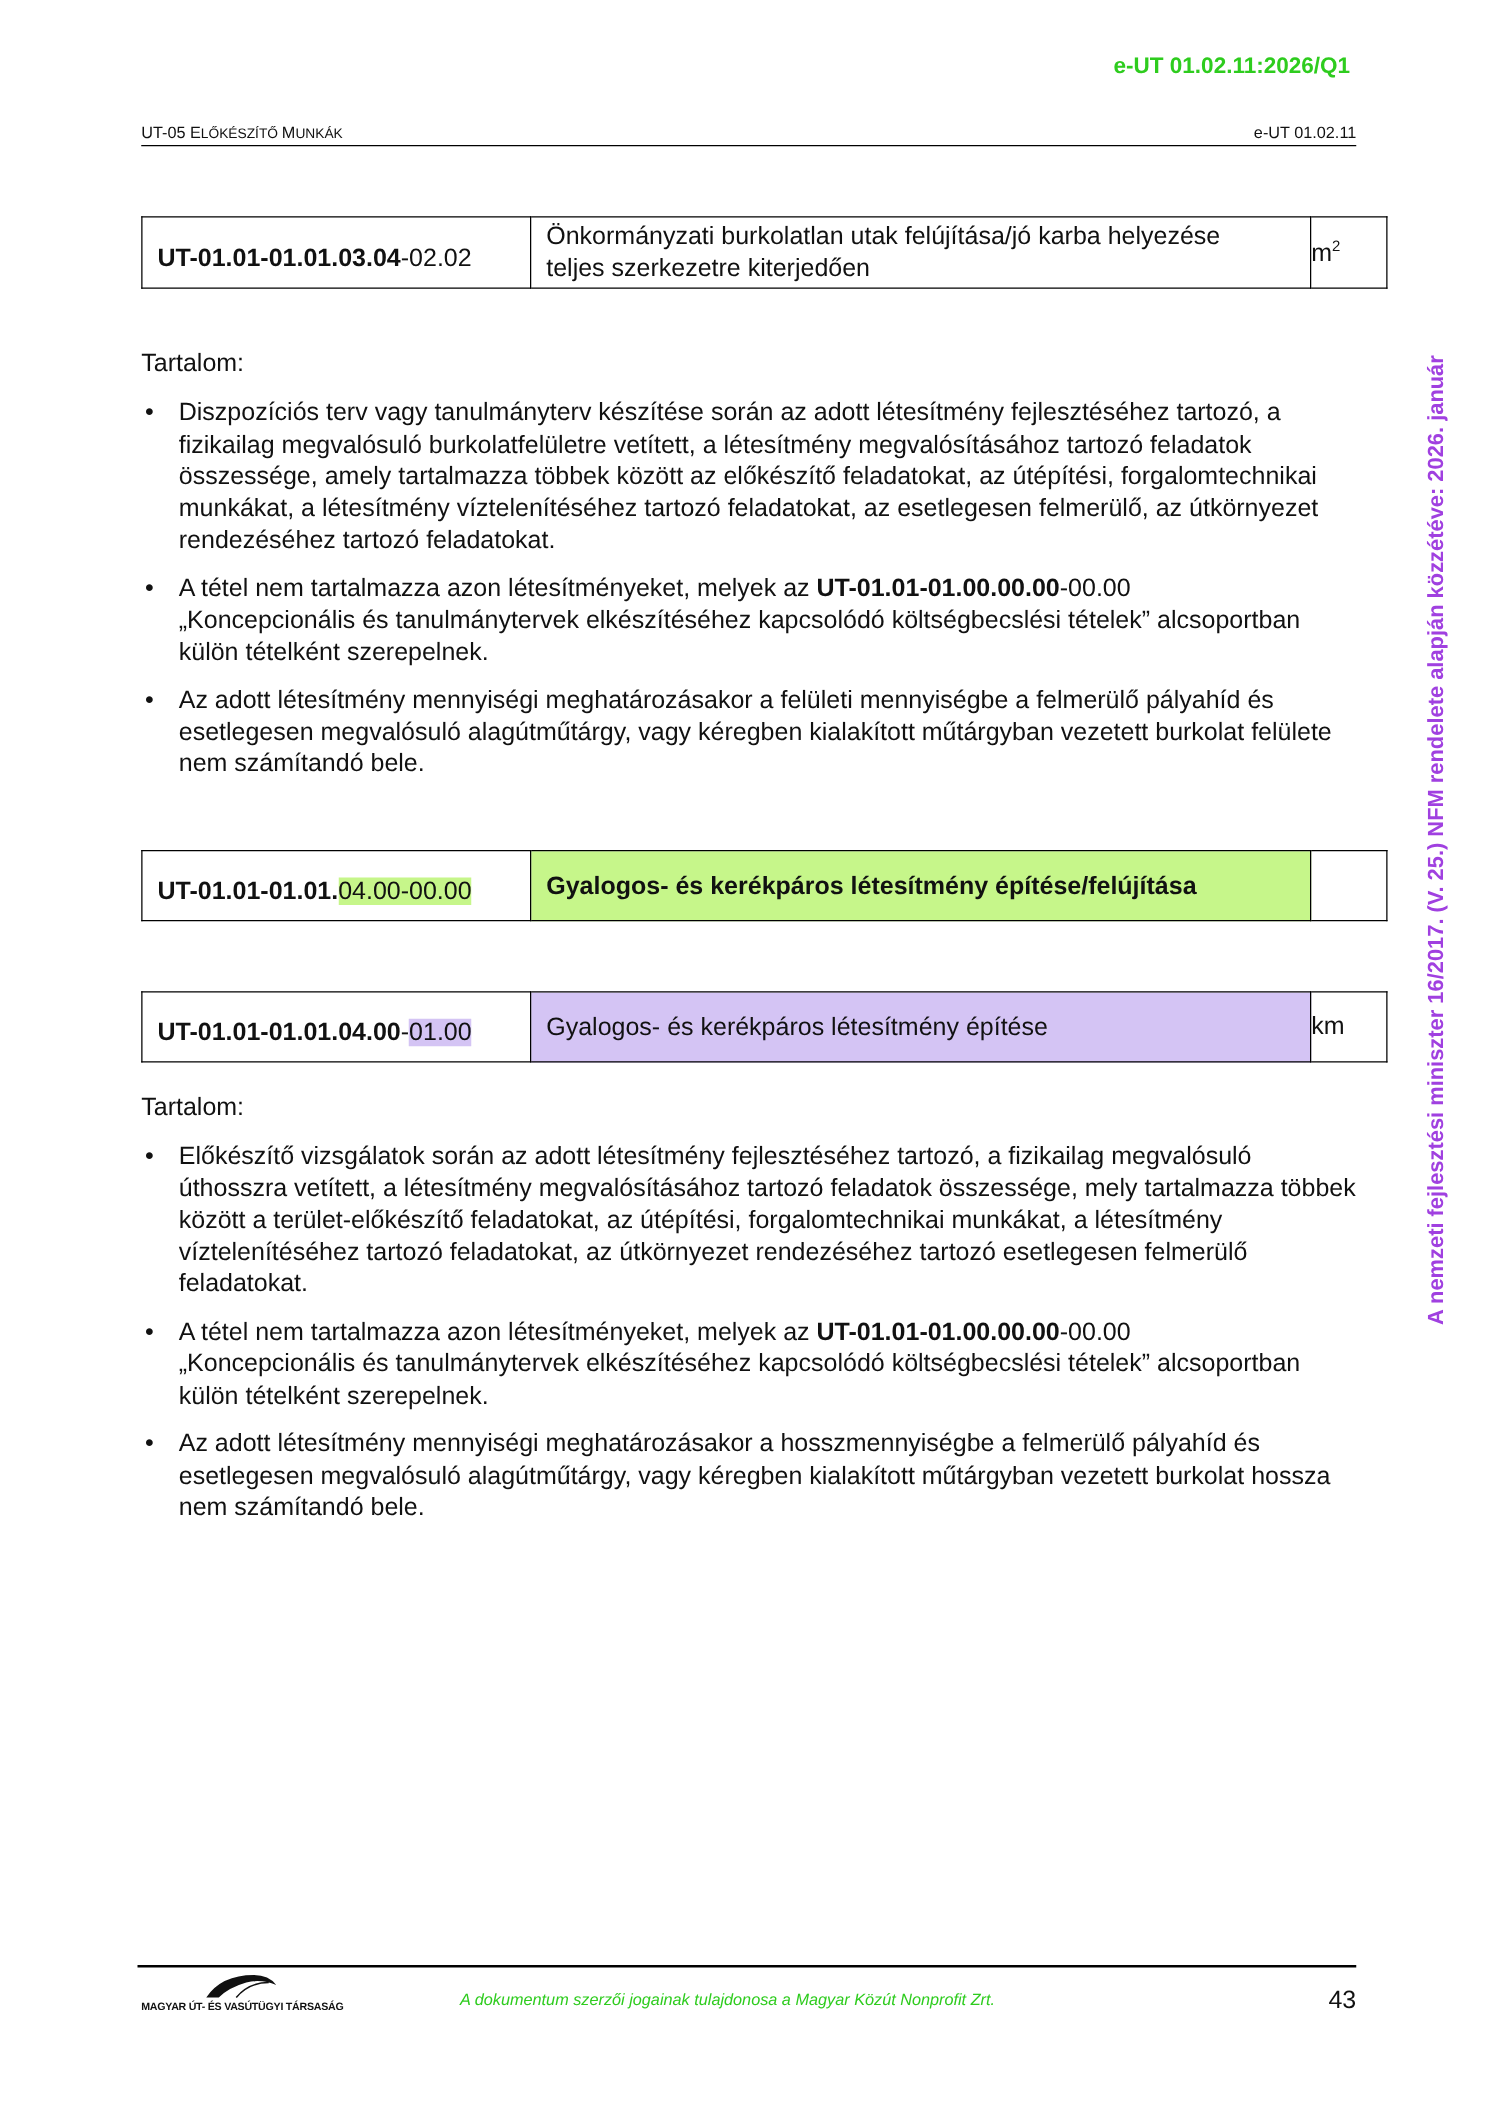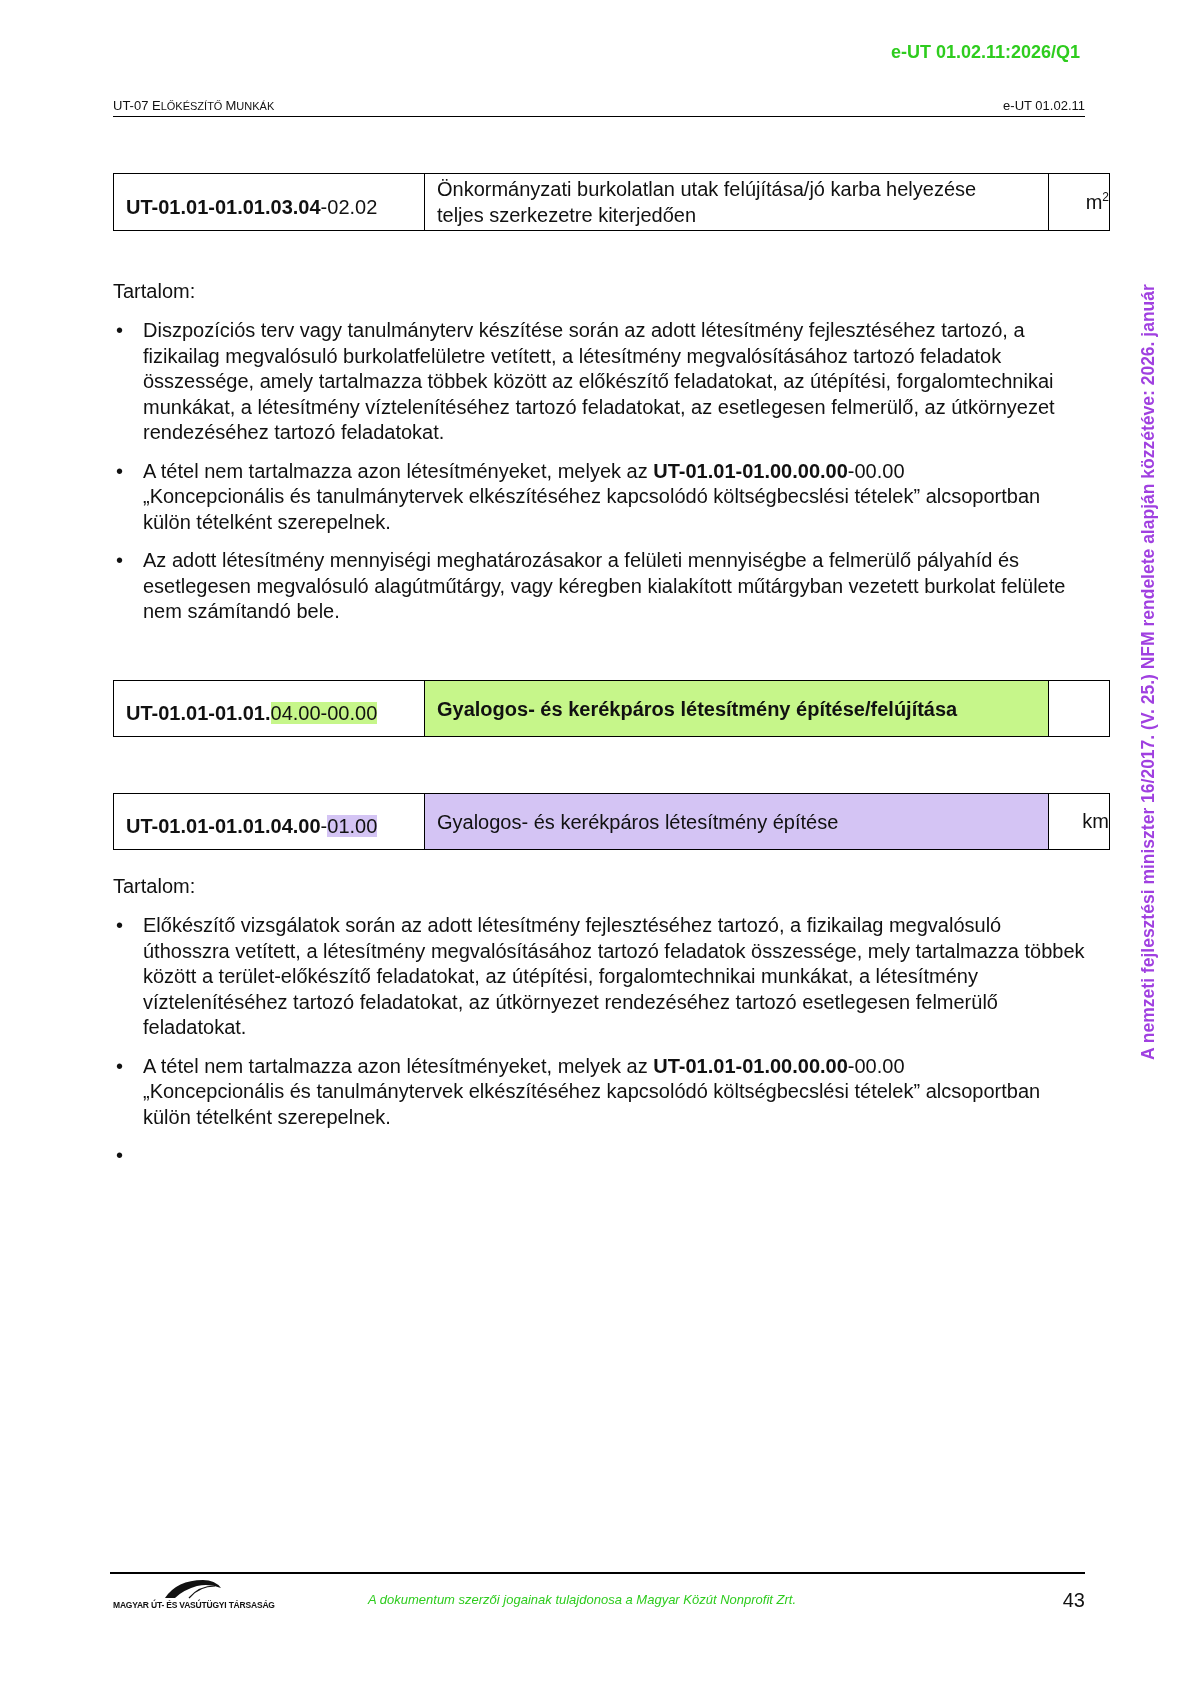"UT-07" span.big { text: UT-07 -> UT-05 }
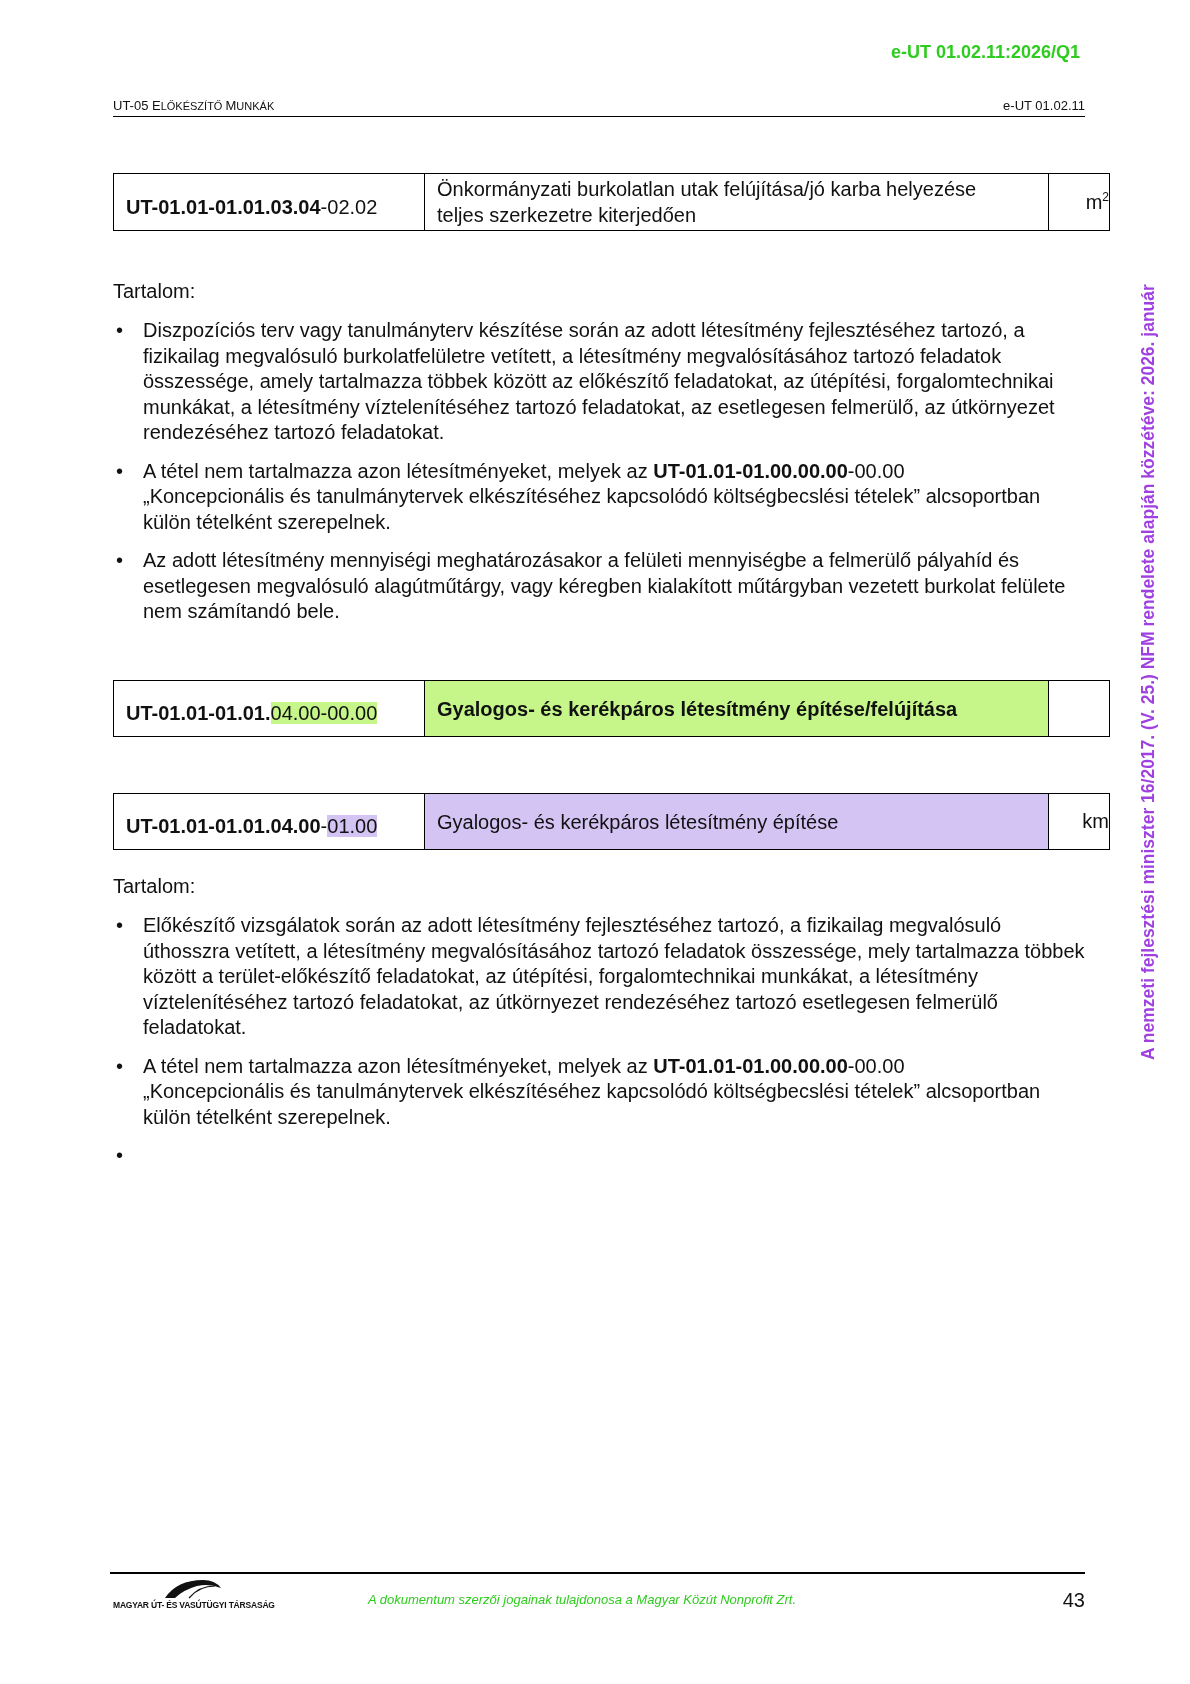"m2" .item-table td.unit { text-align: right -> left }
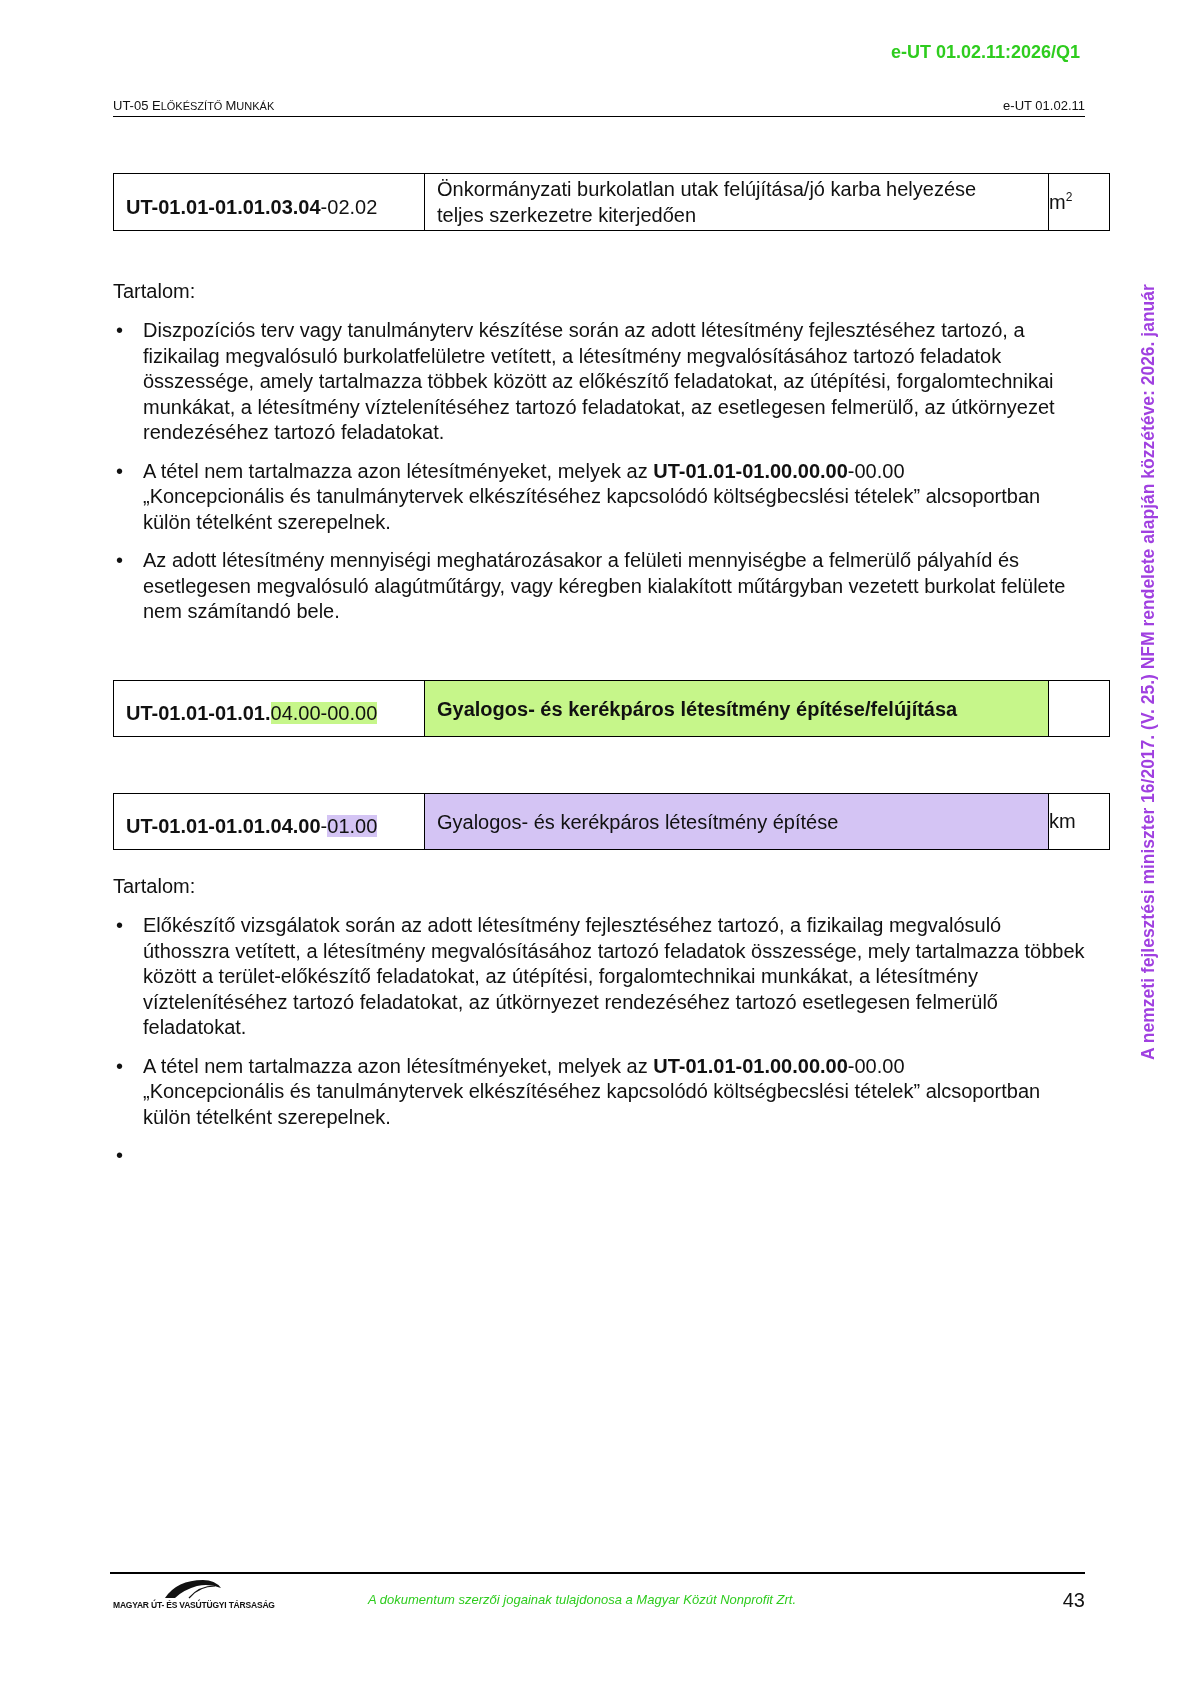"Az adott létesítmény mennyiségi meghatározásakor a" span { html: none -> <span>Az adott létesítmény mennyiségi meghatározásakor a hosszmennyiségbe a felmerülő pályahíd és esetlegesen megvalósuló alagútműtárgy, vagy kéregben kialakított műtárgyban vezetett burkolat hossza nem számítandó bele.</span> }
